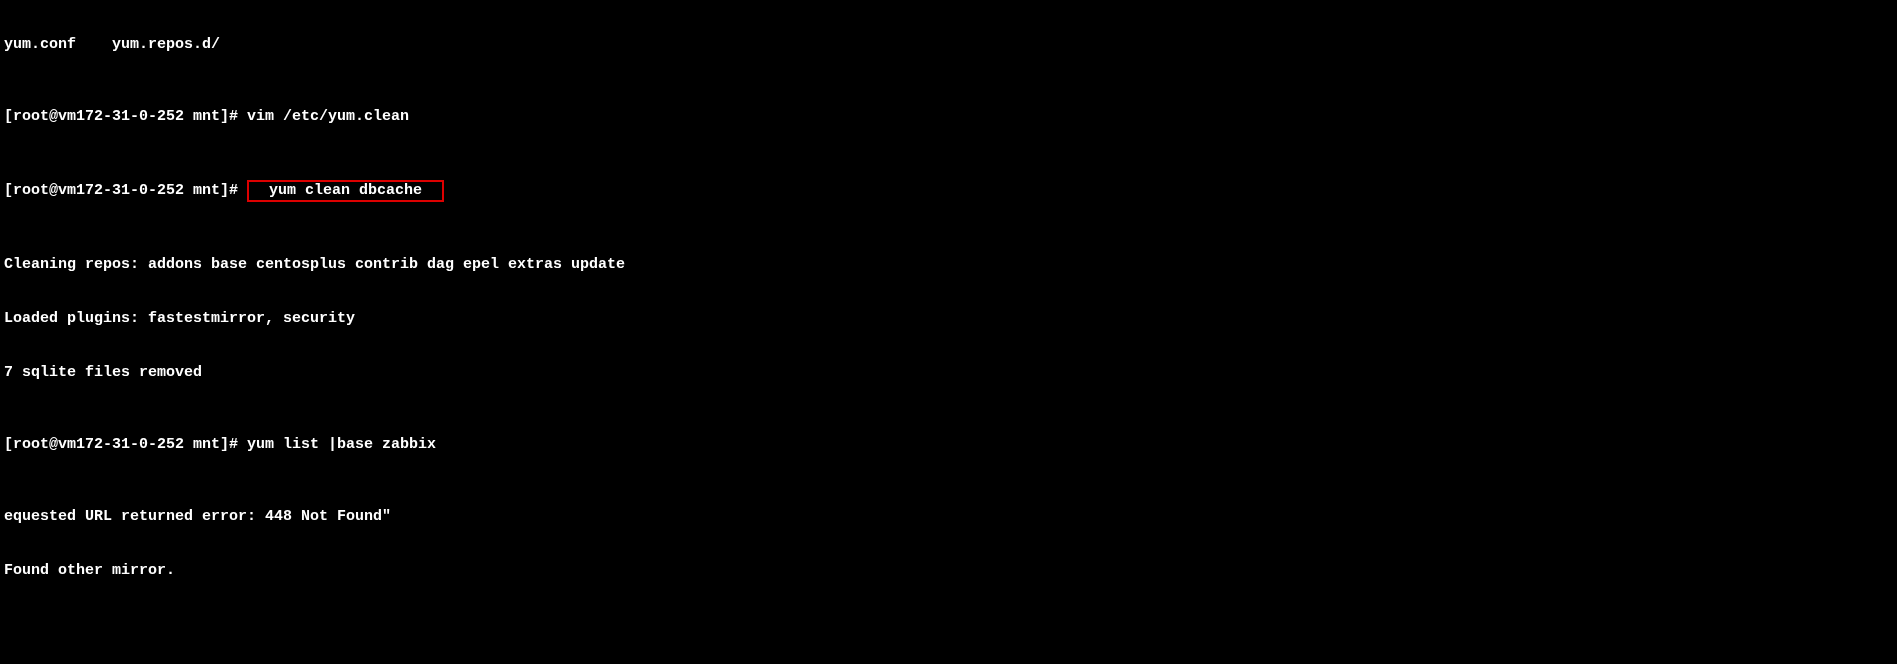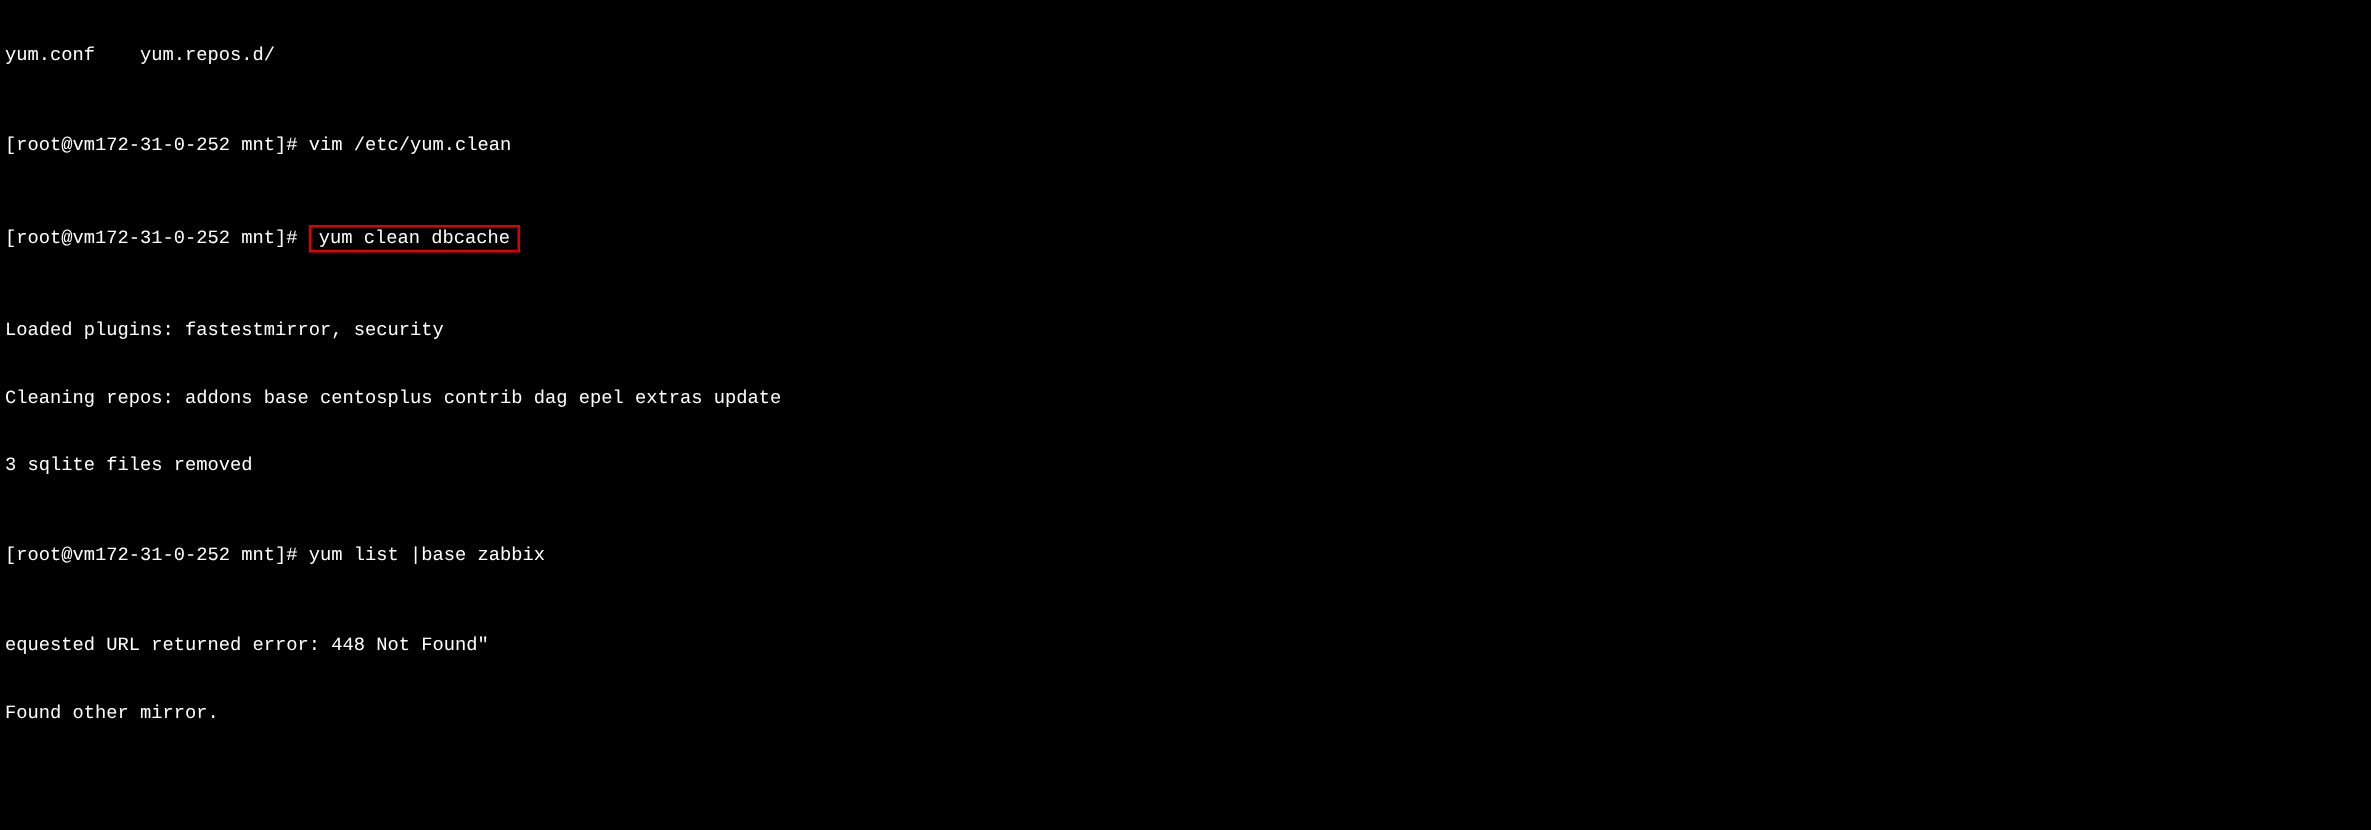"yum.conf yum.repos.d/" .row { font-weight: none -> bold }
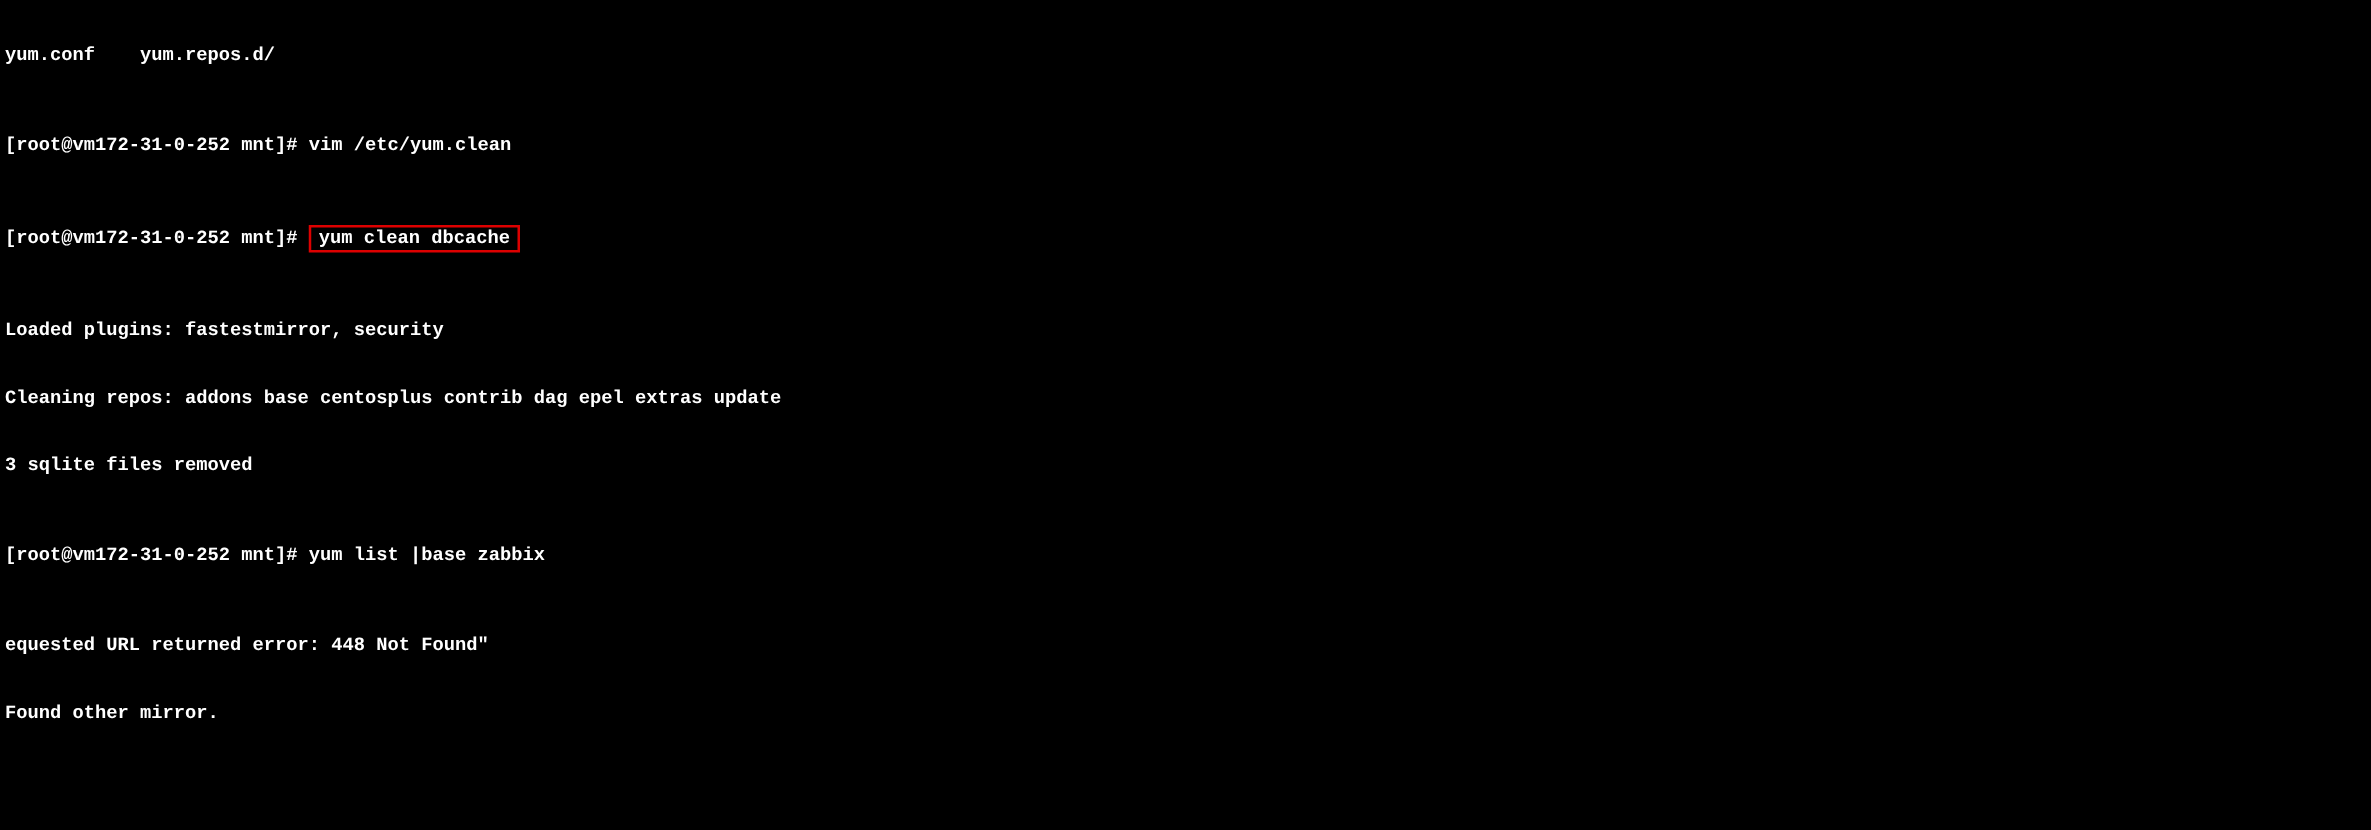"yum clean dbcache" .box { padding: 0 6px -> 0 20px }
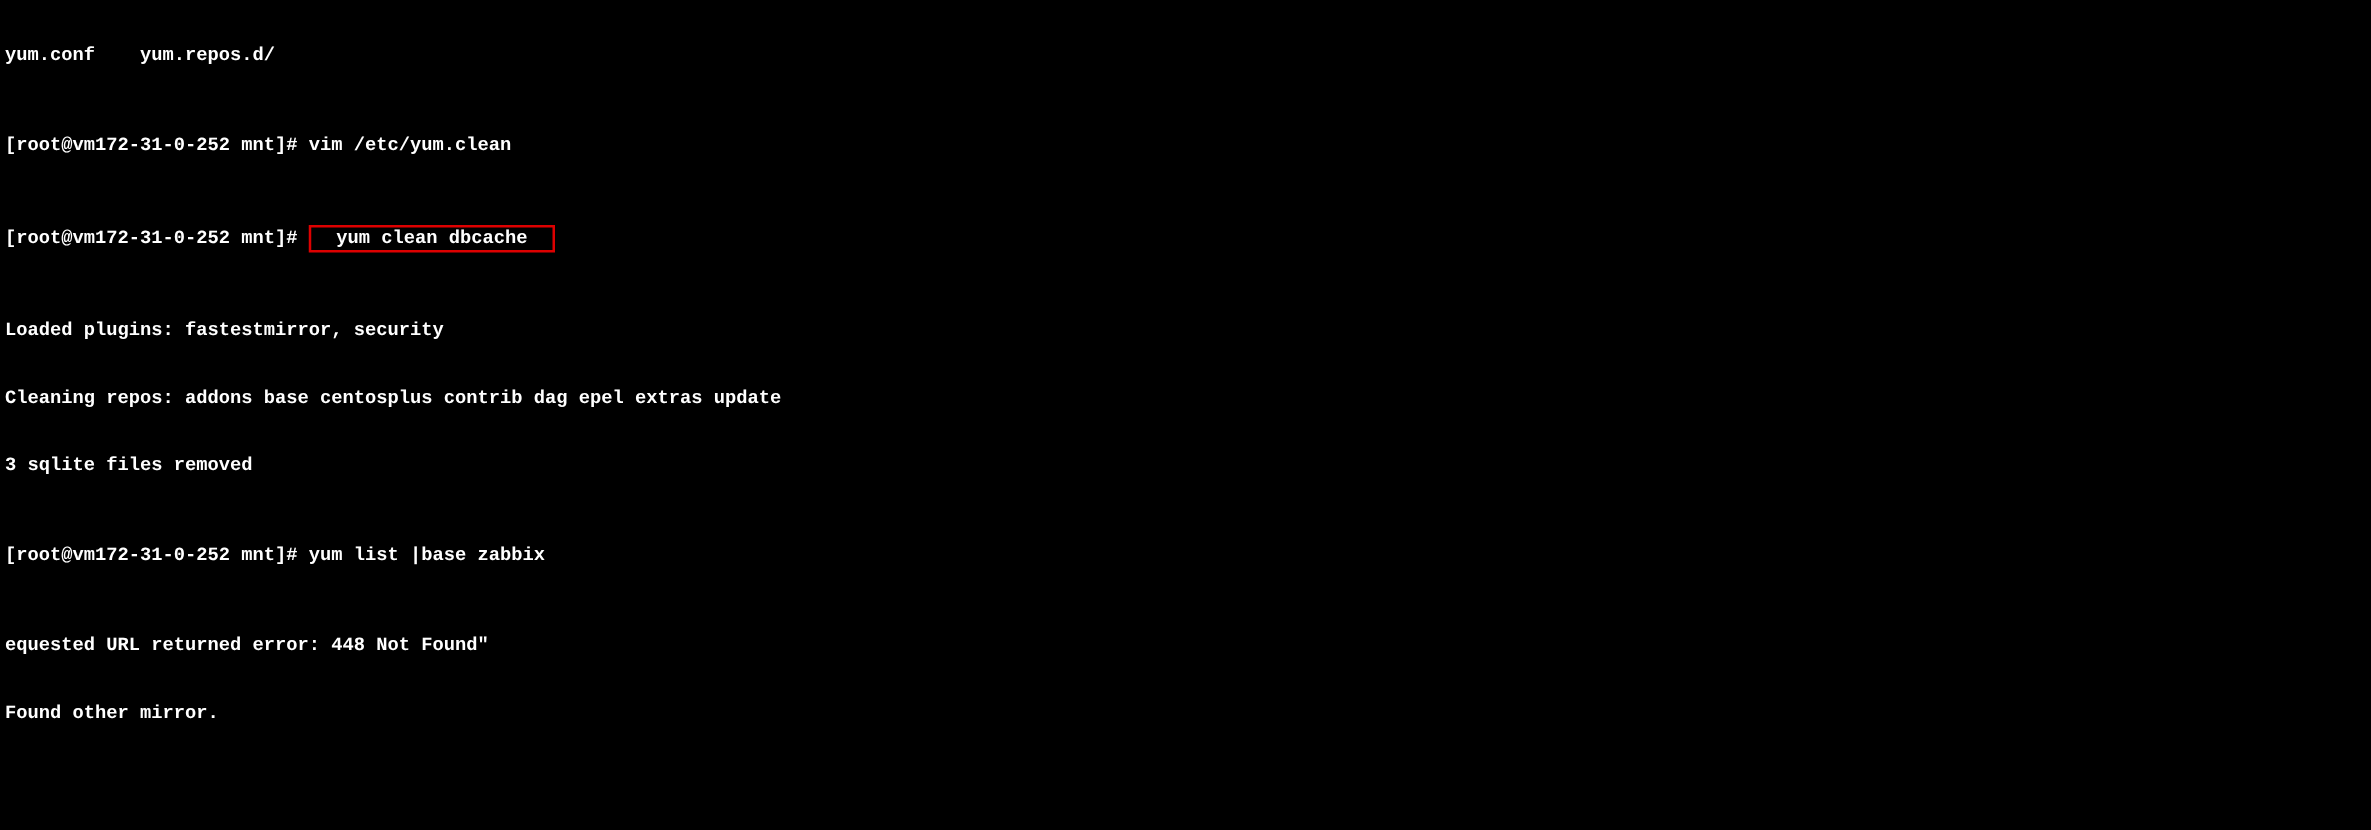"Loaded plugins: fastestmirror, security" span.row { order: before "Cleaning repos: addons base centosplus" -> after "Cleaning repos: addons base centosplus" }
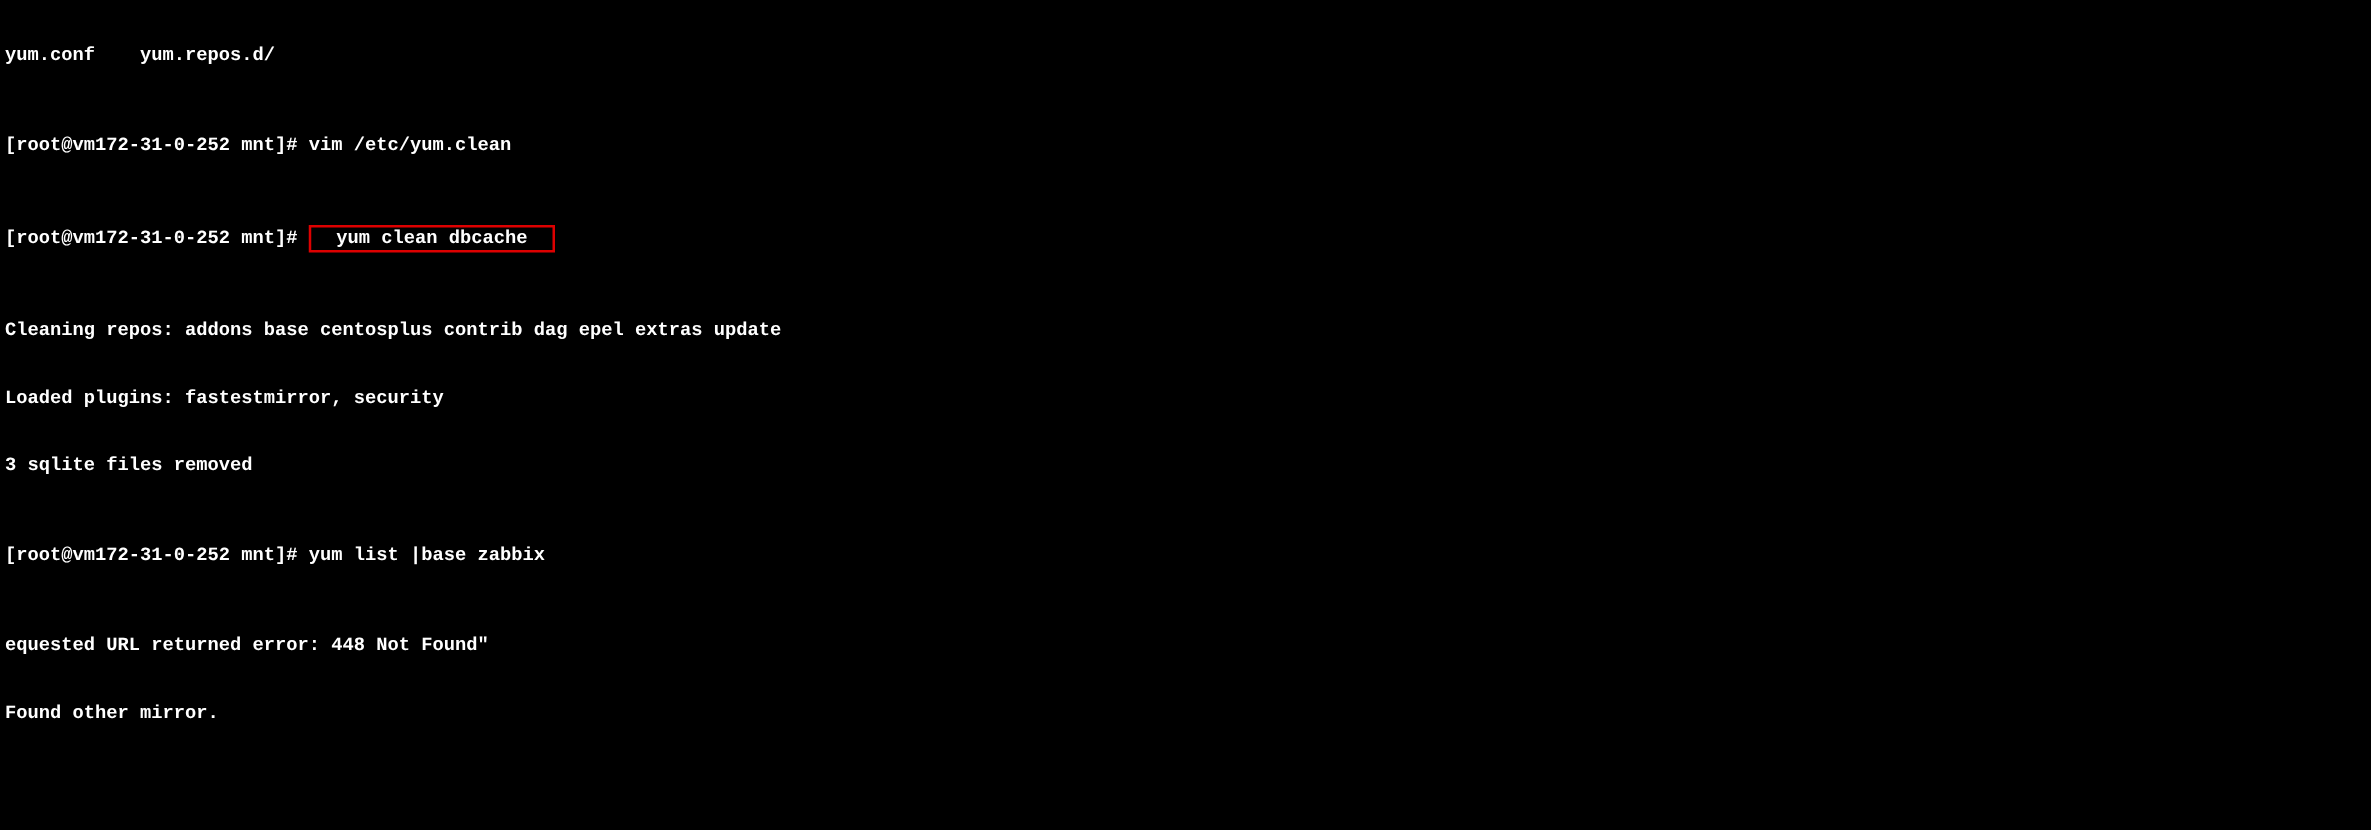"3 sqlite files removed" span.row { text: 3 -> 7 }
